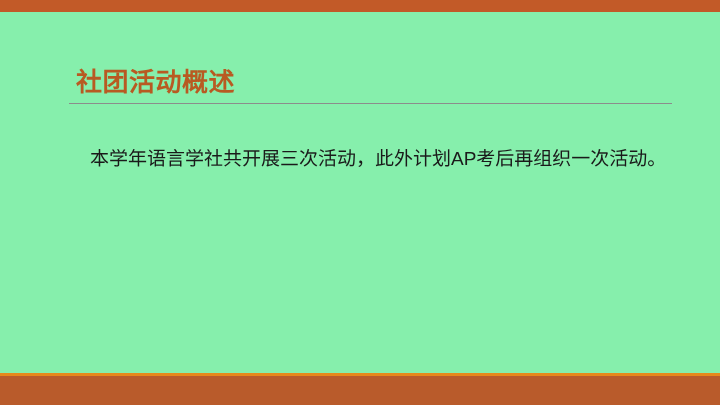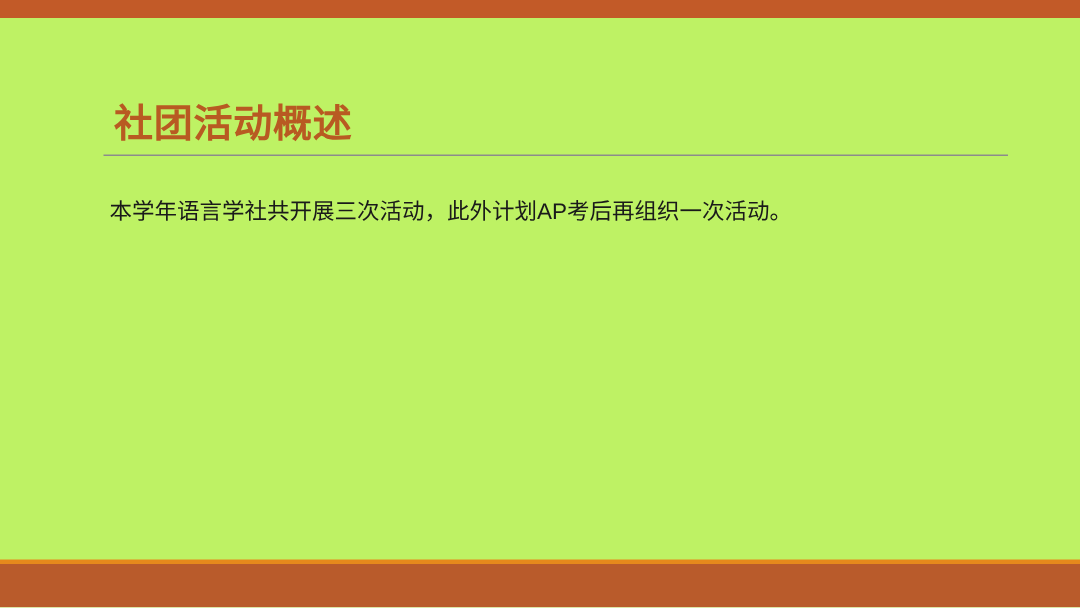"社团活动概述" .slide { background: #bef264 -> #86efac }
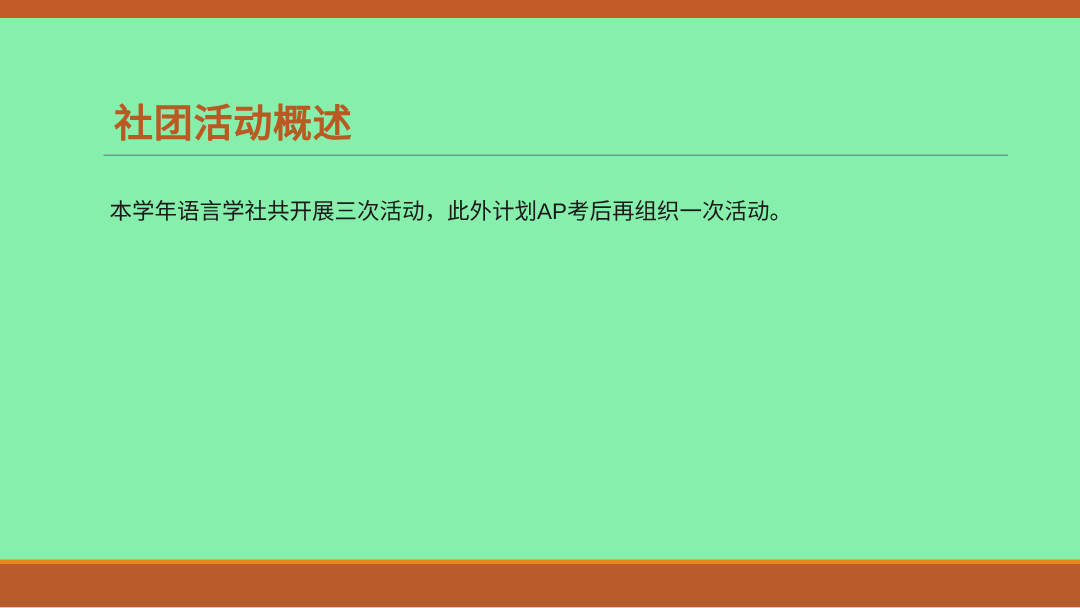"本学年语言学社共开展三次活动，此外计划AP考后再组织一次活动。" .slide-body .para { font-size: 15px -> 19px; margin: 0 -> 17px }
